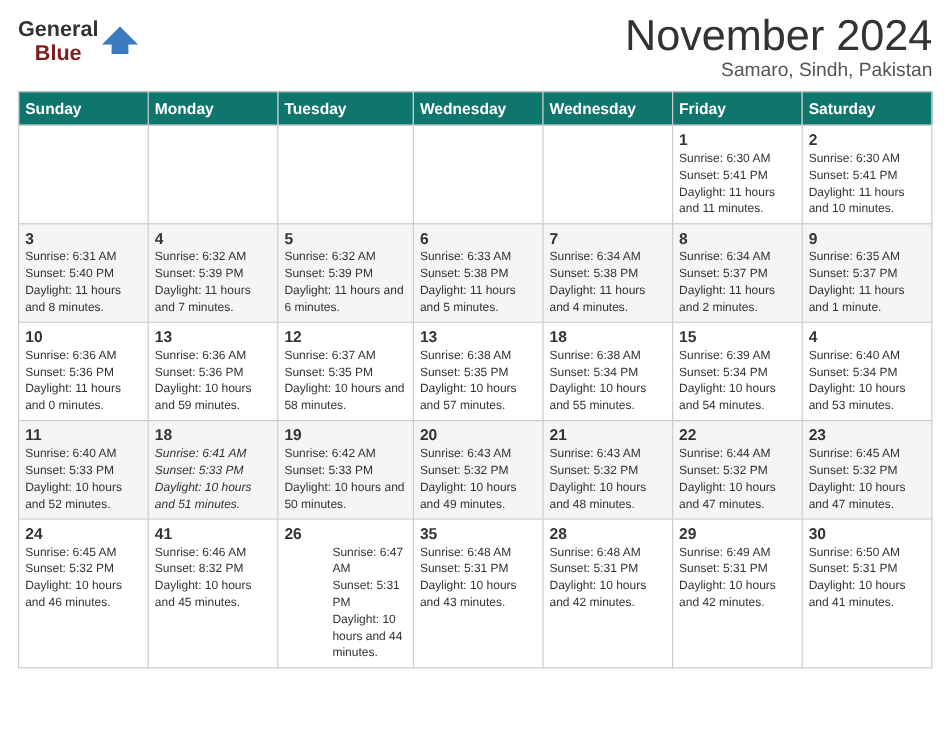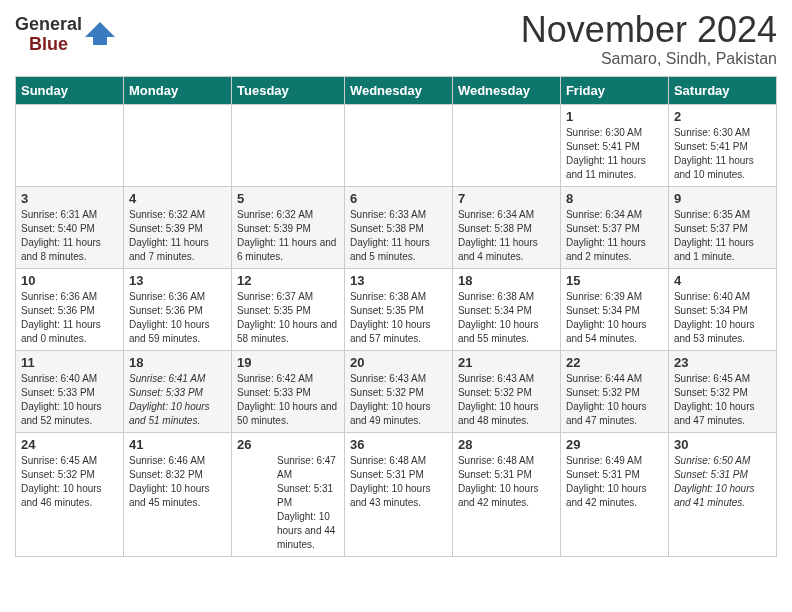"36" span.day-number { text: 36 -> 35 }
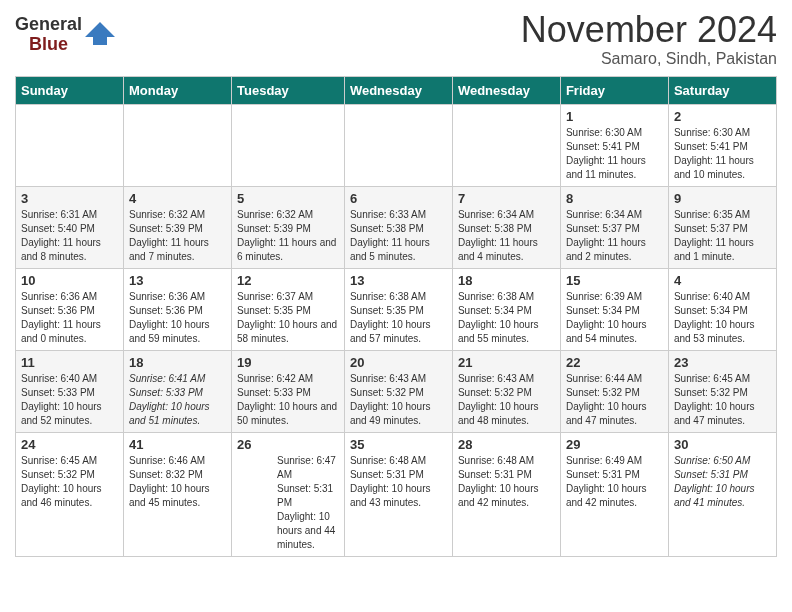"Sunrise: 6:50 AM" div.day-info { font-style: italic -> none }
